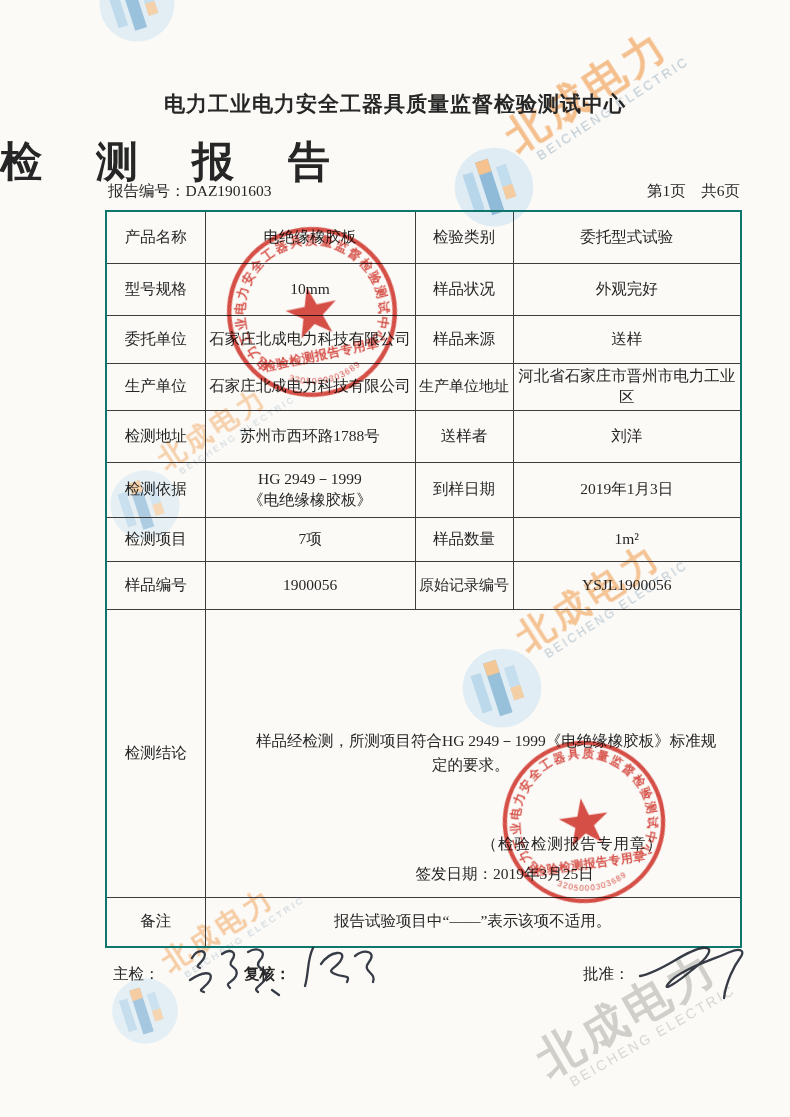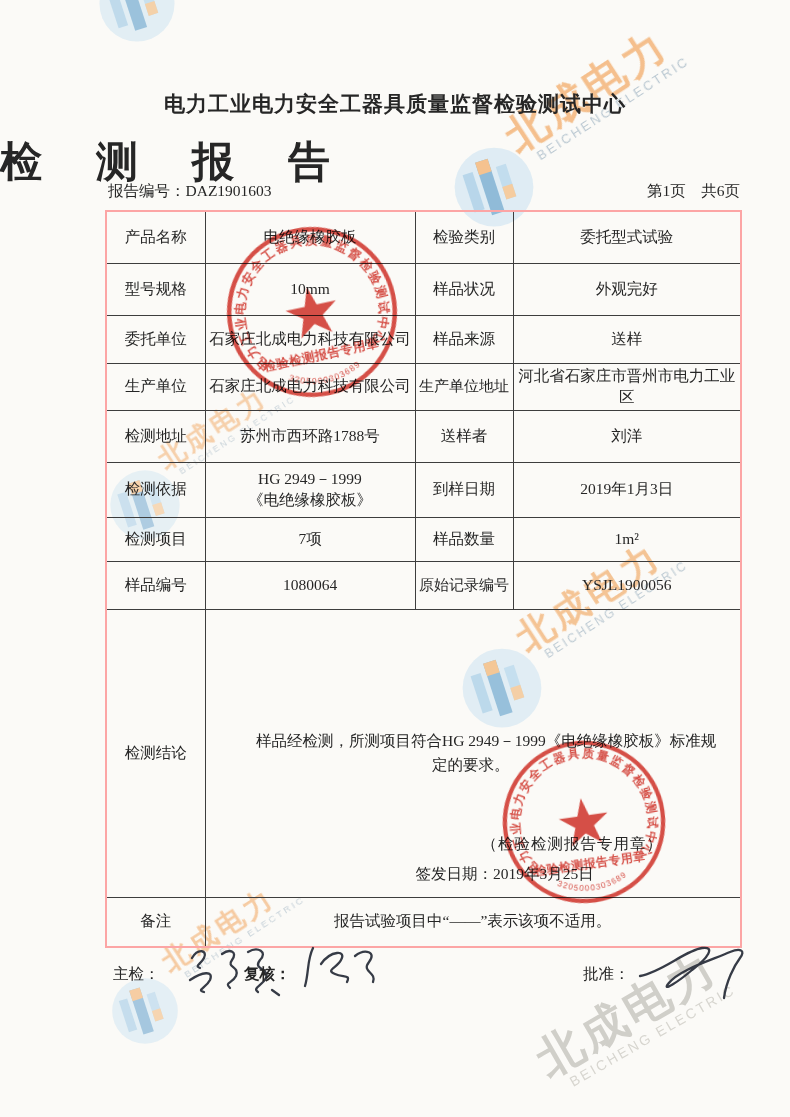"产品名称" table.report { border: 2px solid #fca5a5 -> 2px solid #0f766e }
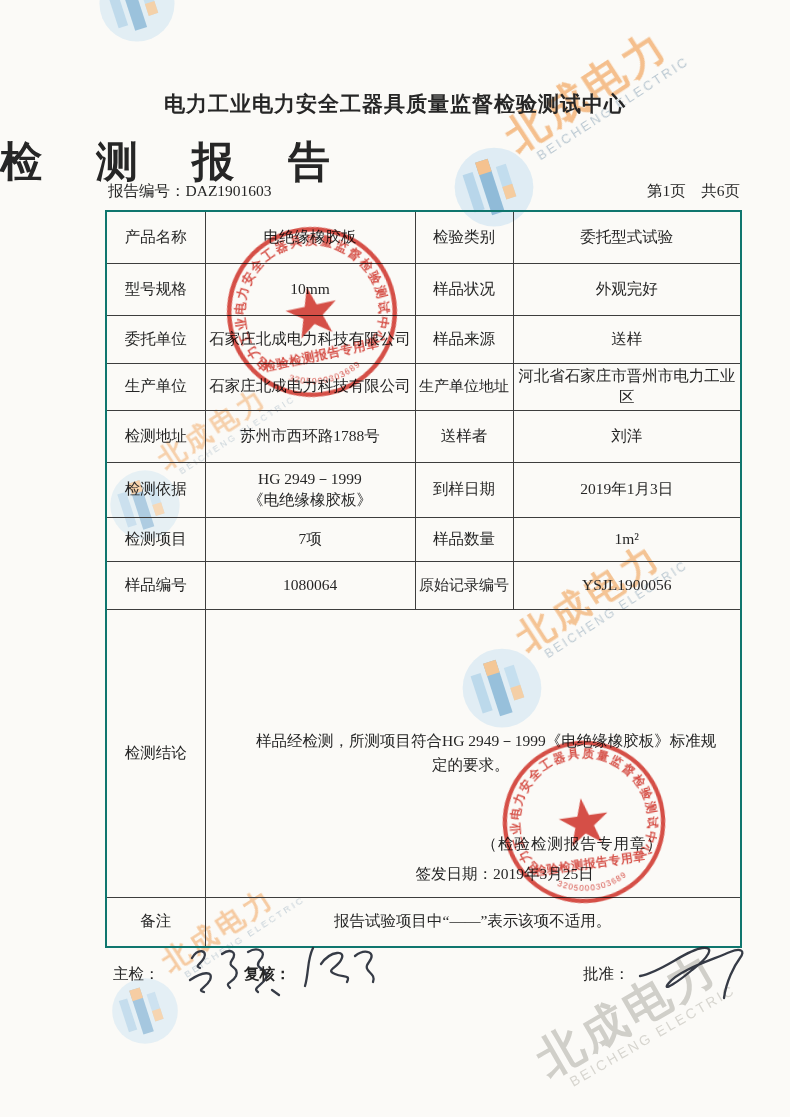"1080064" td { text: 1080064 -> 1900056 }
